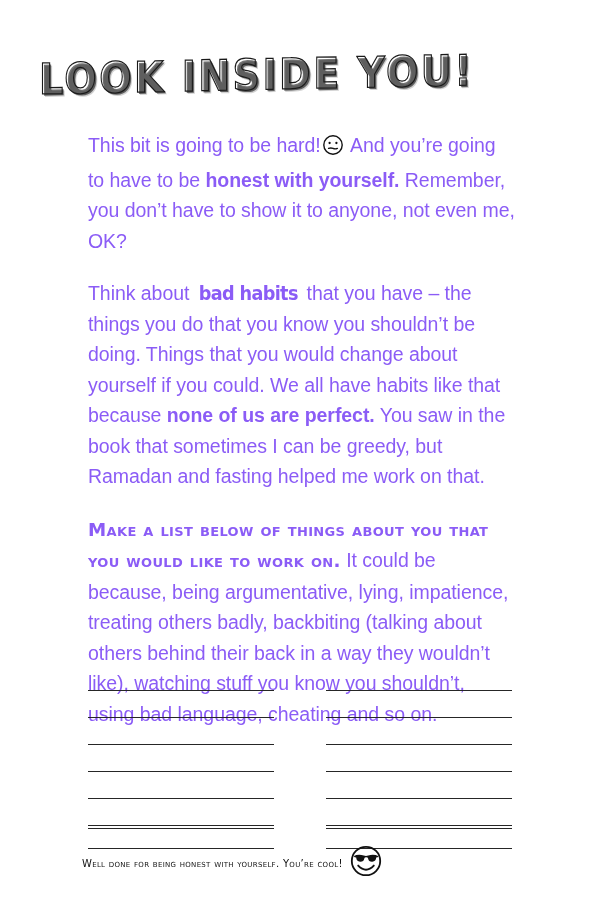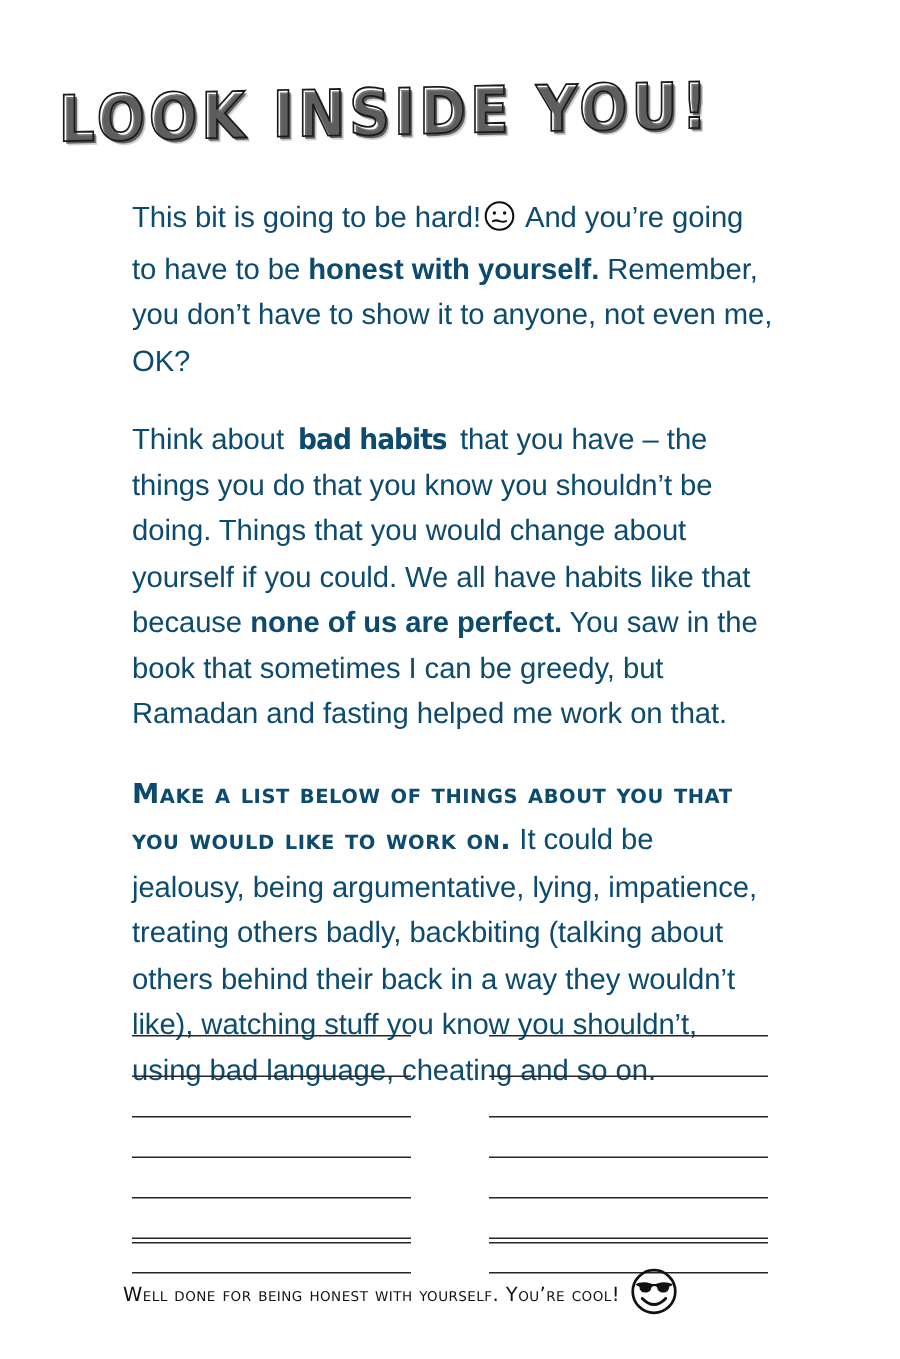"This bit is going to" p.para { color: #0c4a6e -> #8b5cf6 }
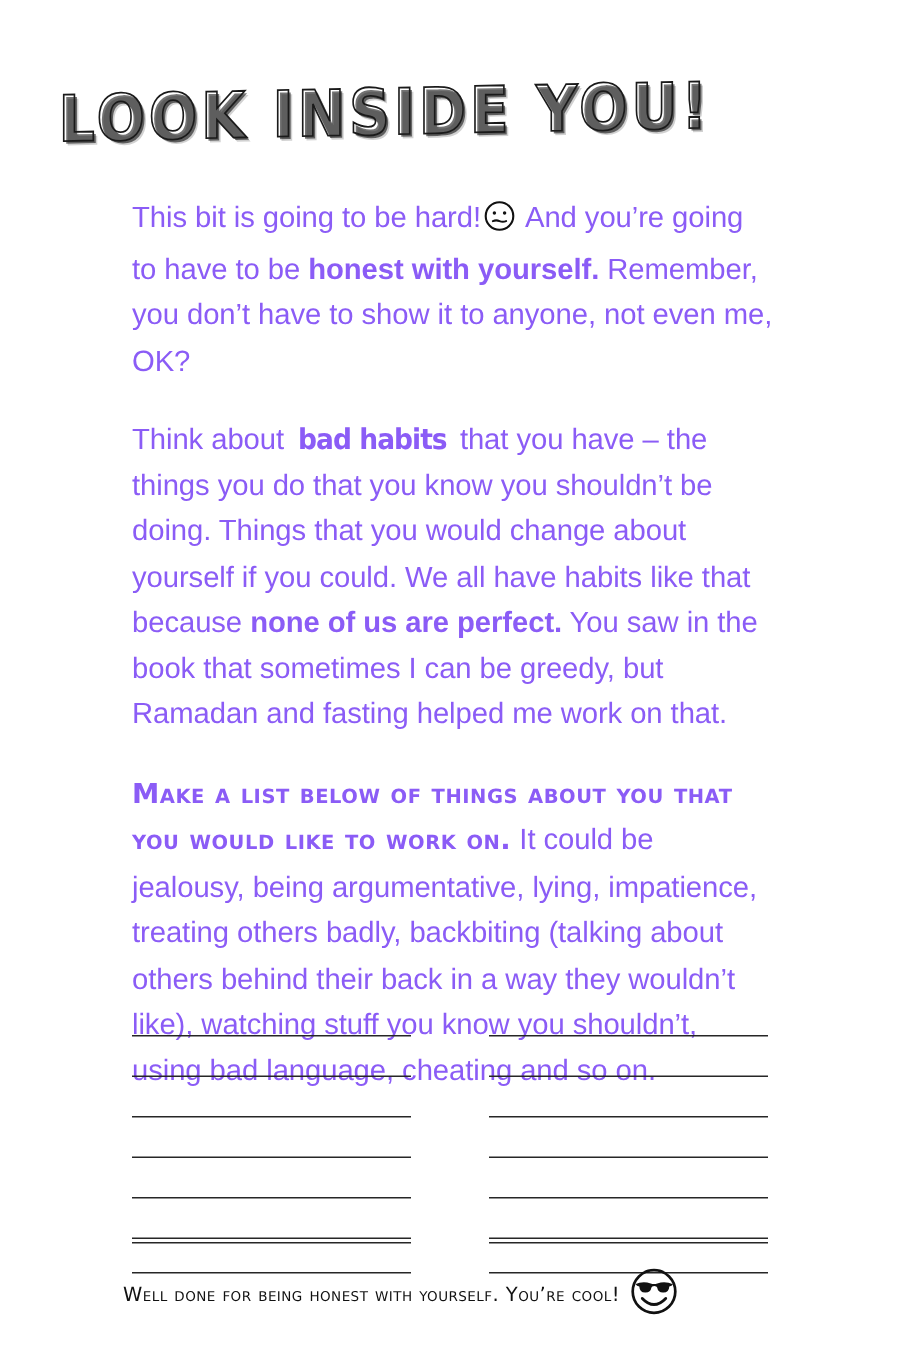"It could be jealousy, being" span { text: jealousy -> because }
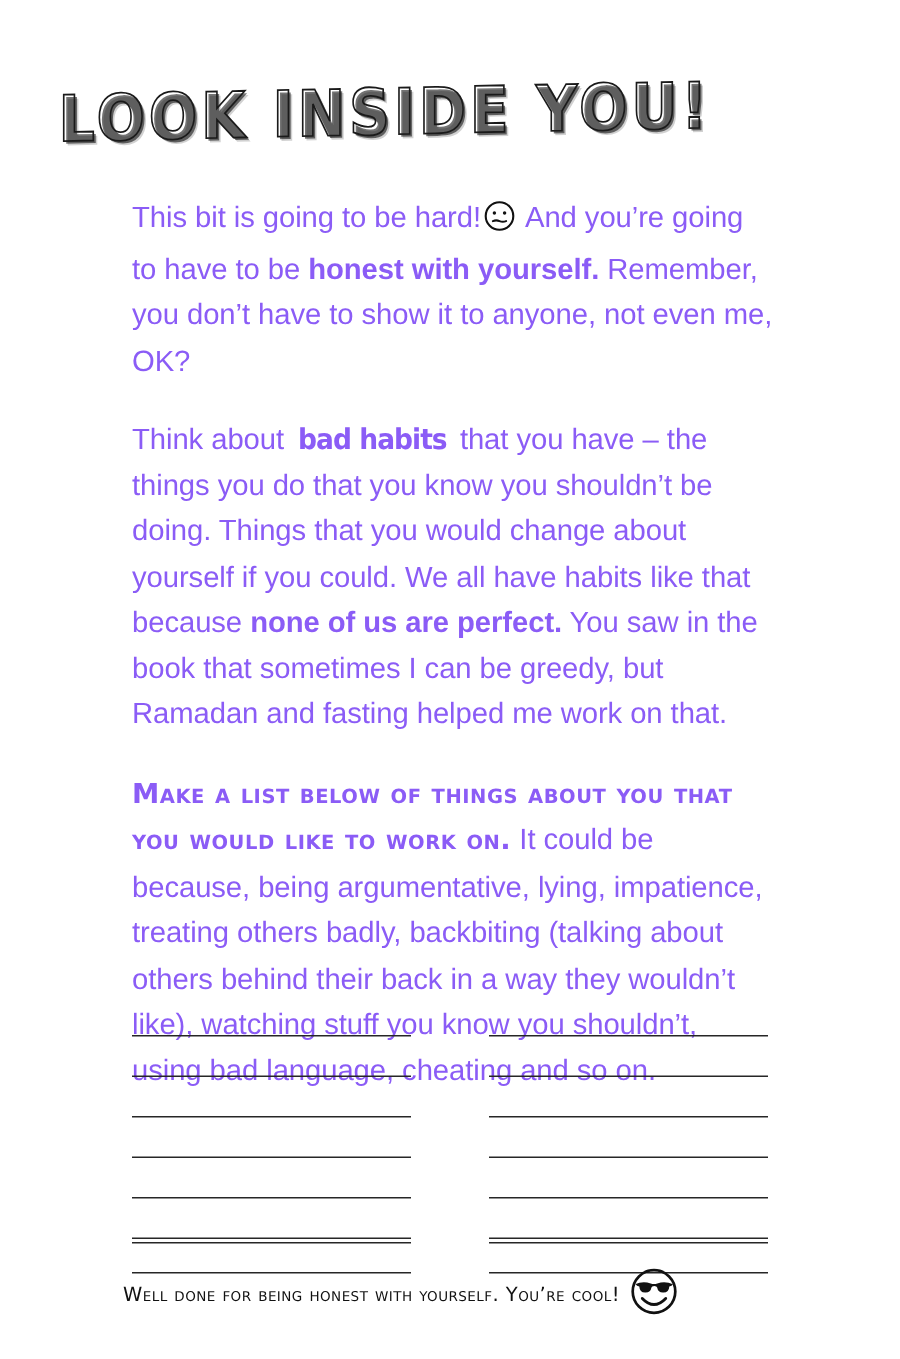"Well done for being honest" .footer-text { font-size: 13px -> 10px }
